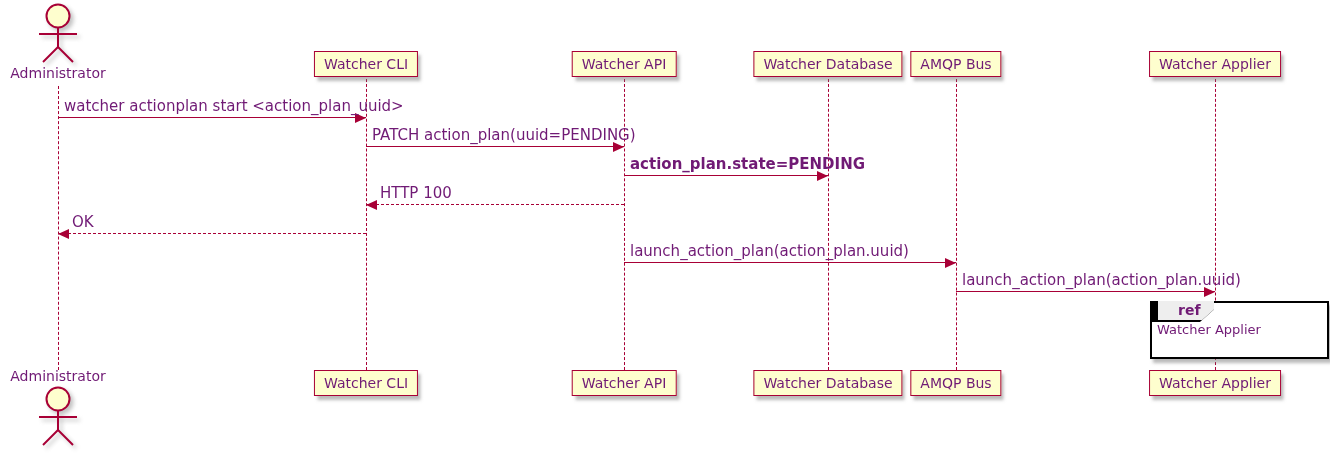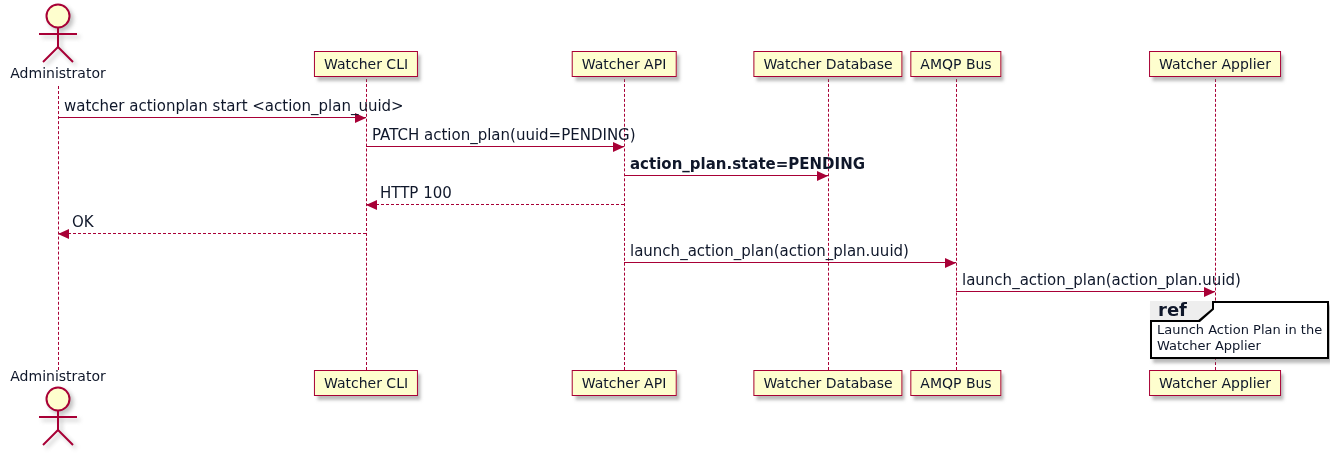"Administrator" .canvas { color: #0f172a -> #701a75 }
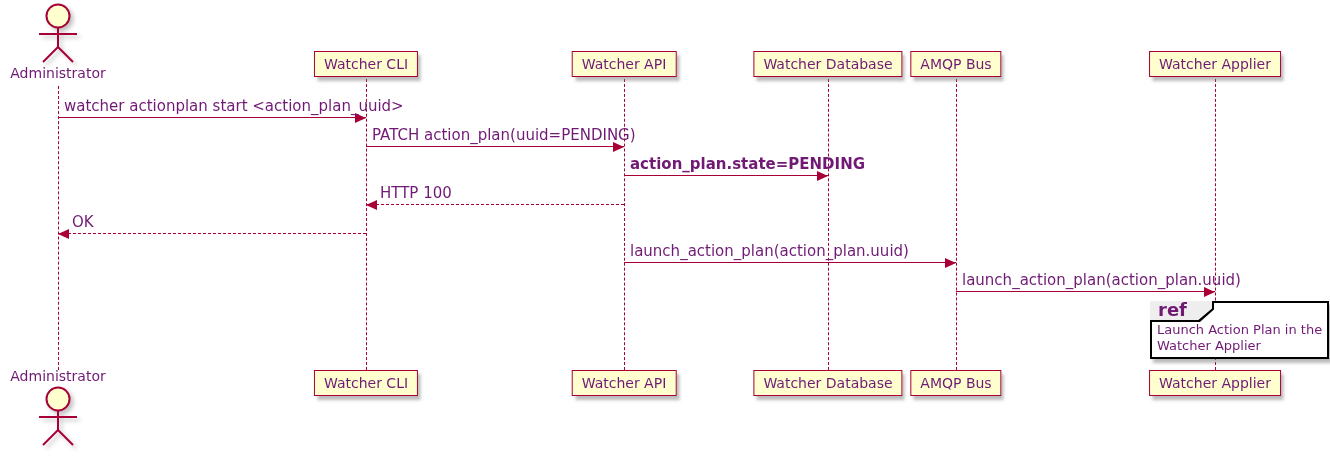"ref" .ref-tab-inner { font-size: 18px -> 14px; left: 0 -> 8px; padding-left: 8px -> 20px }
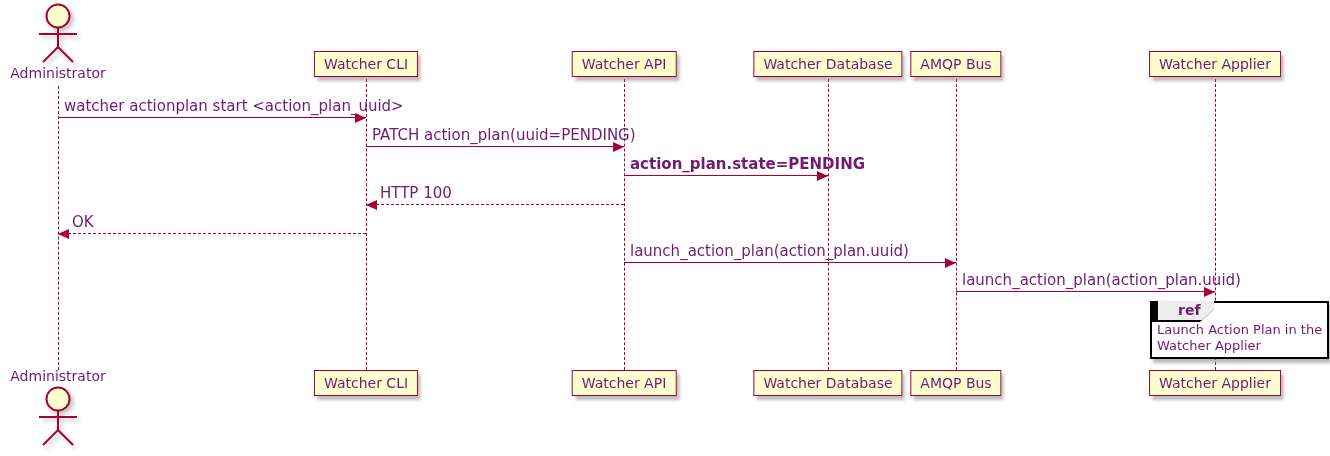"Launch Action Plan in the" div { html: <div>Launch Action Plan in the</div> -> none }
